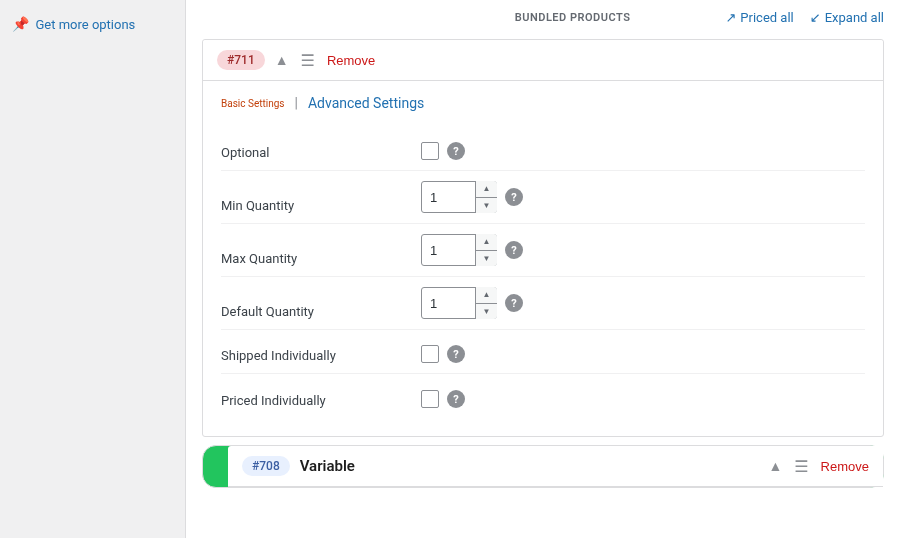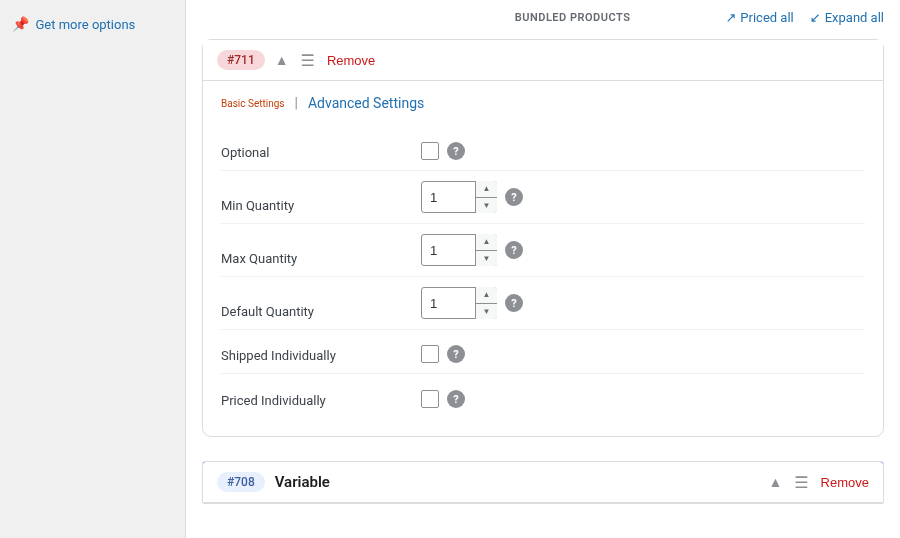"#711" .product-card { border-radius: 9px -> 3px; margin-bottom: 24px -> 8px }
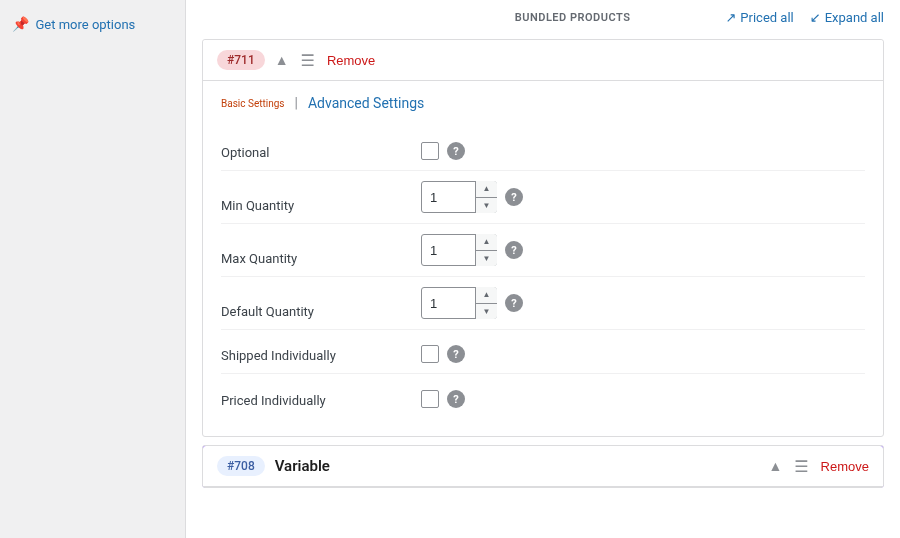"#708" .product-card-partial { background: #8b5cf6 -> #22c55e; border-radius: 3px -> 14px; padding-left: none -> 25px }
